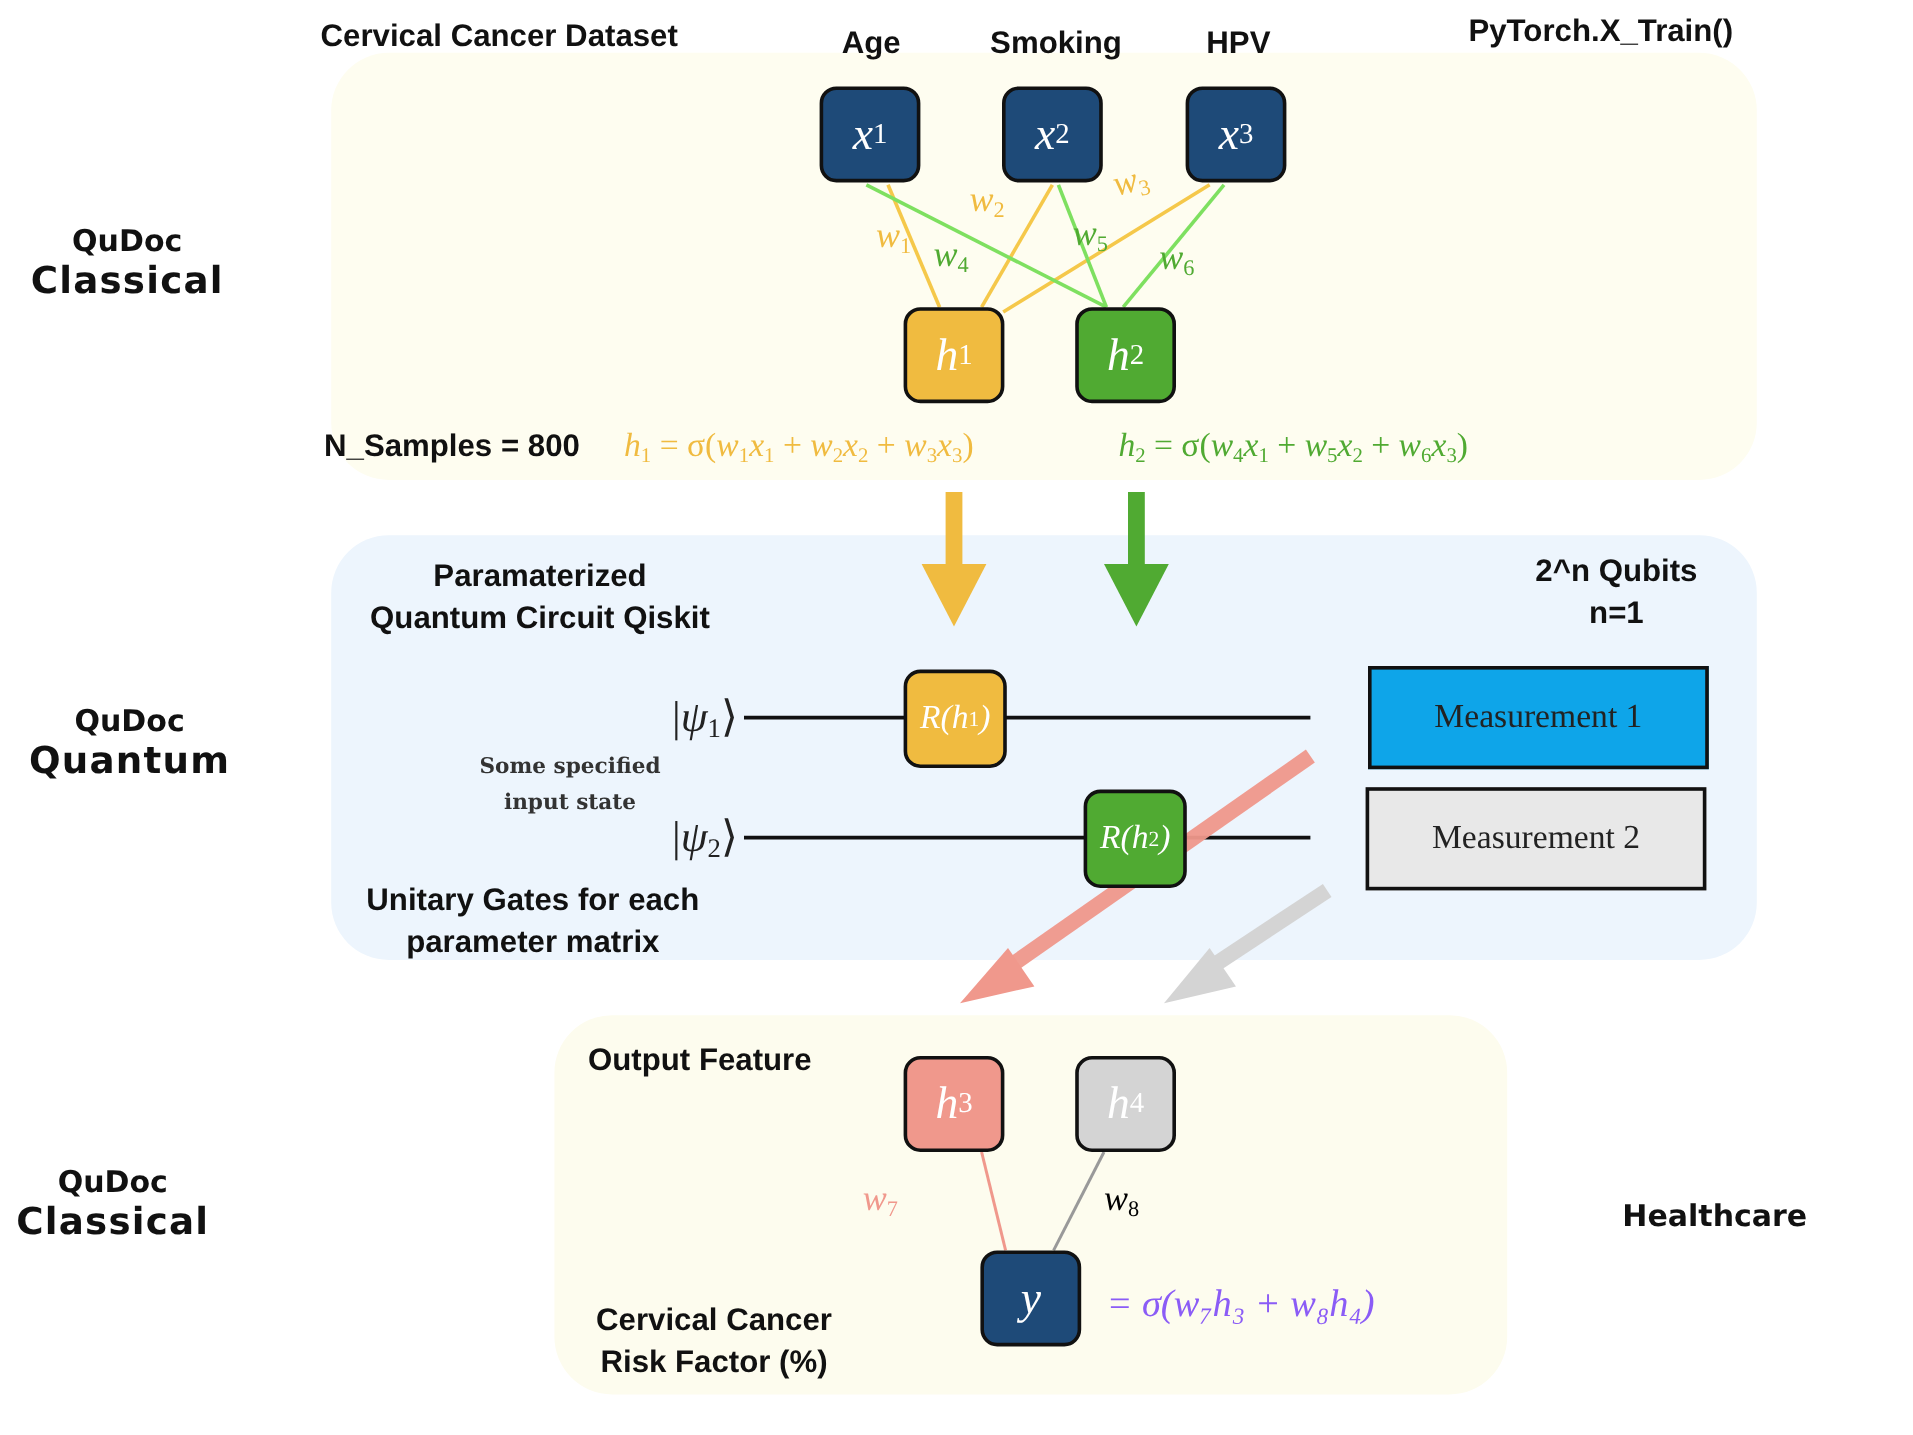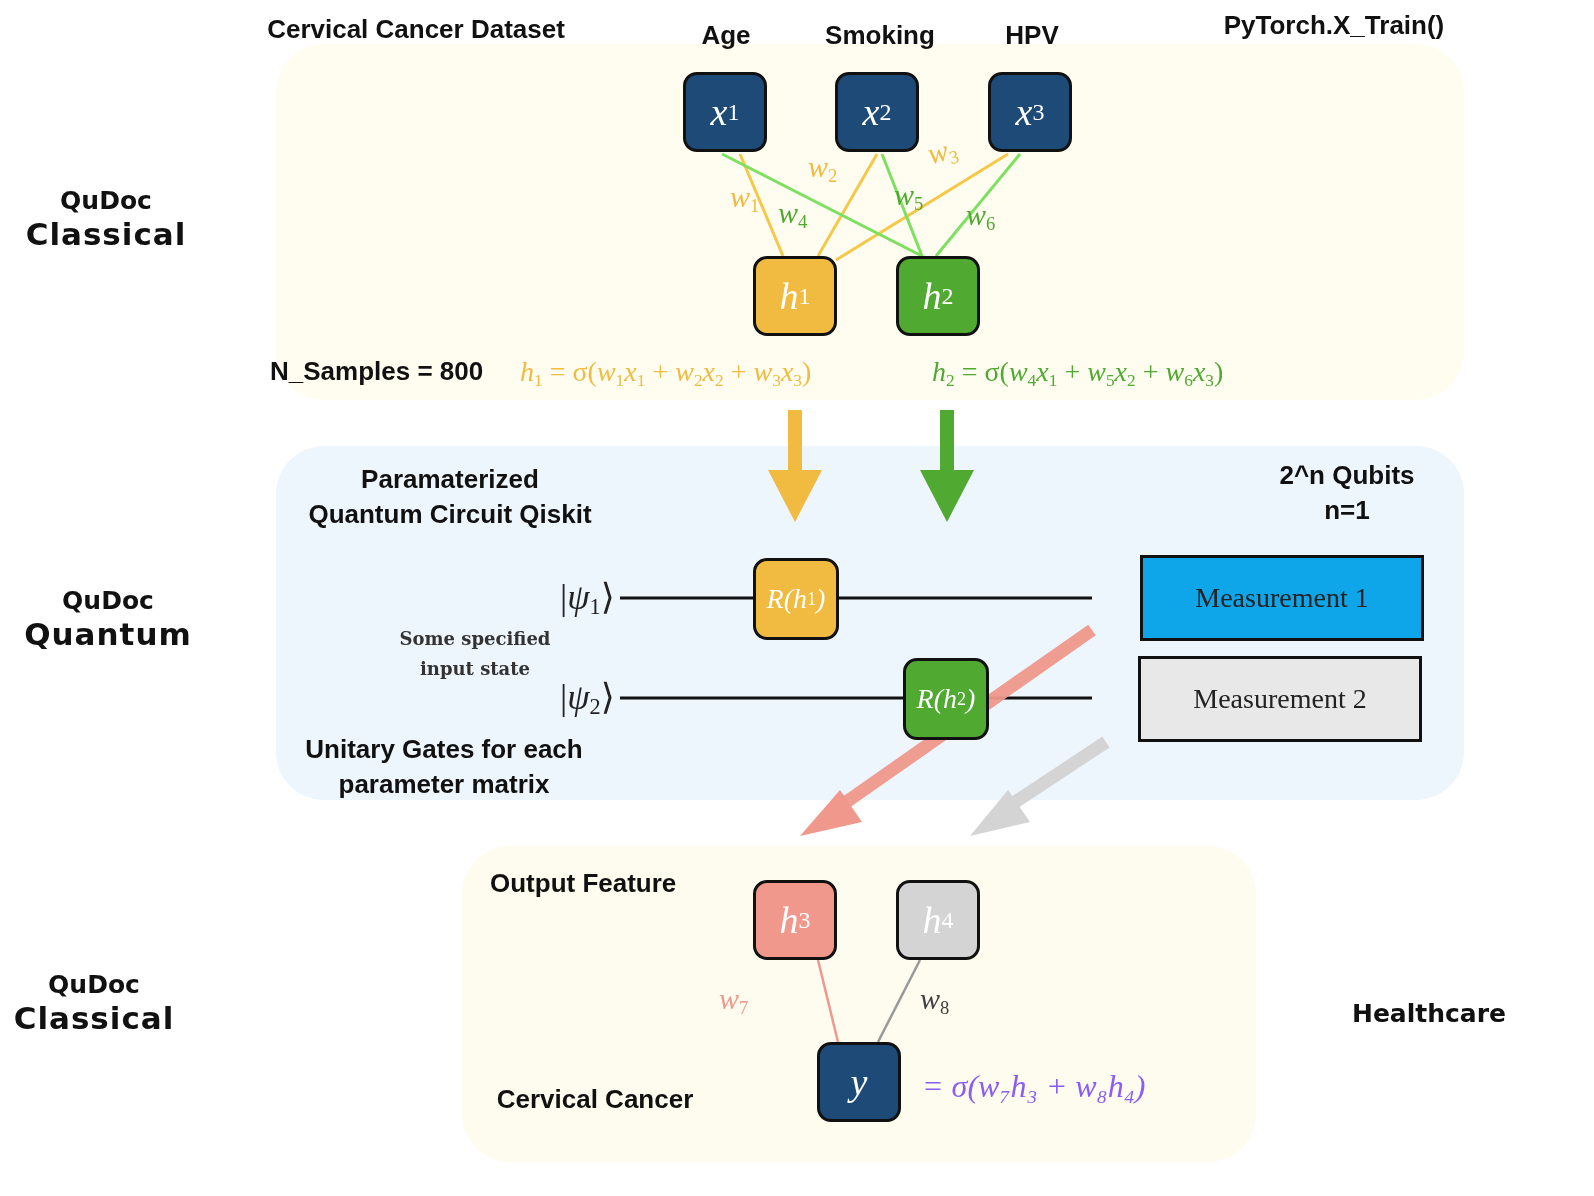"w8" div.math { color: #404040 -> #000000 }
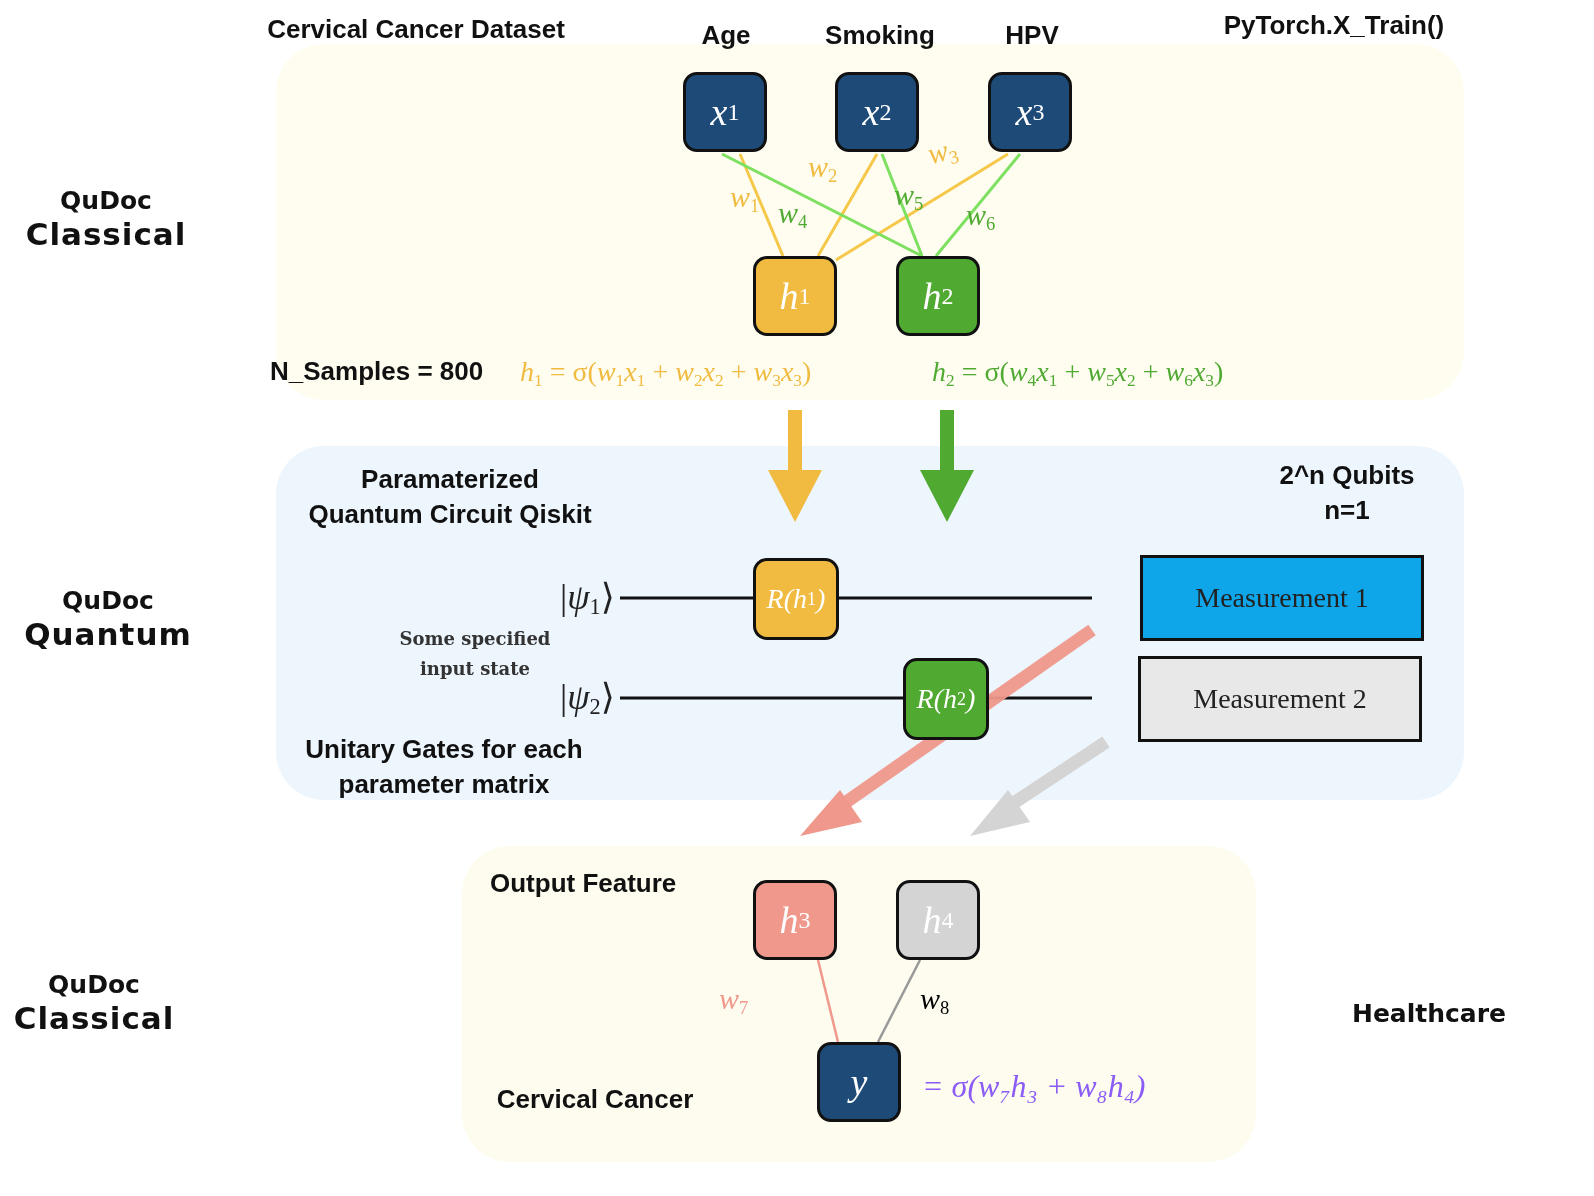"Risk Factor (%)" div { html: none -> <div>Risk Factor (%)</div> }
